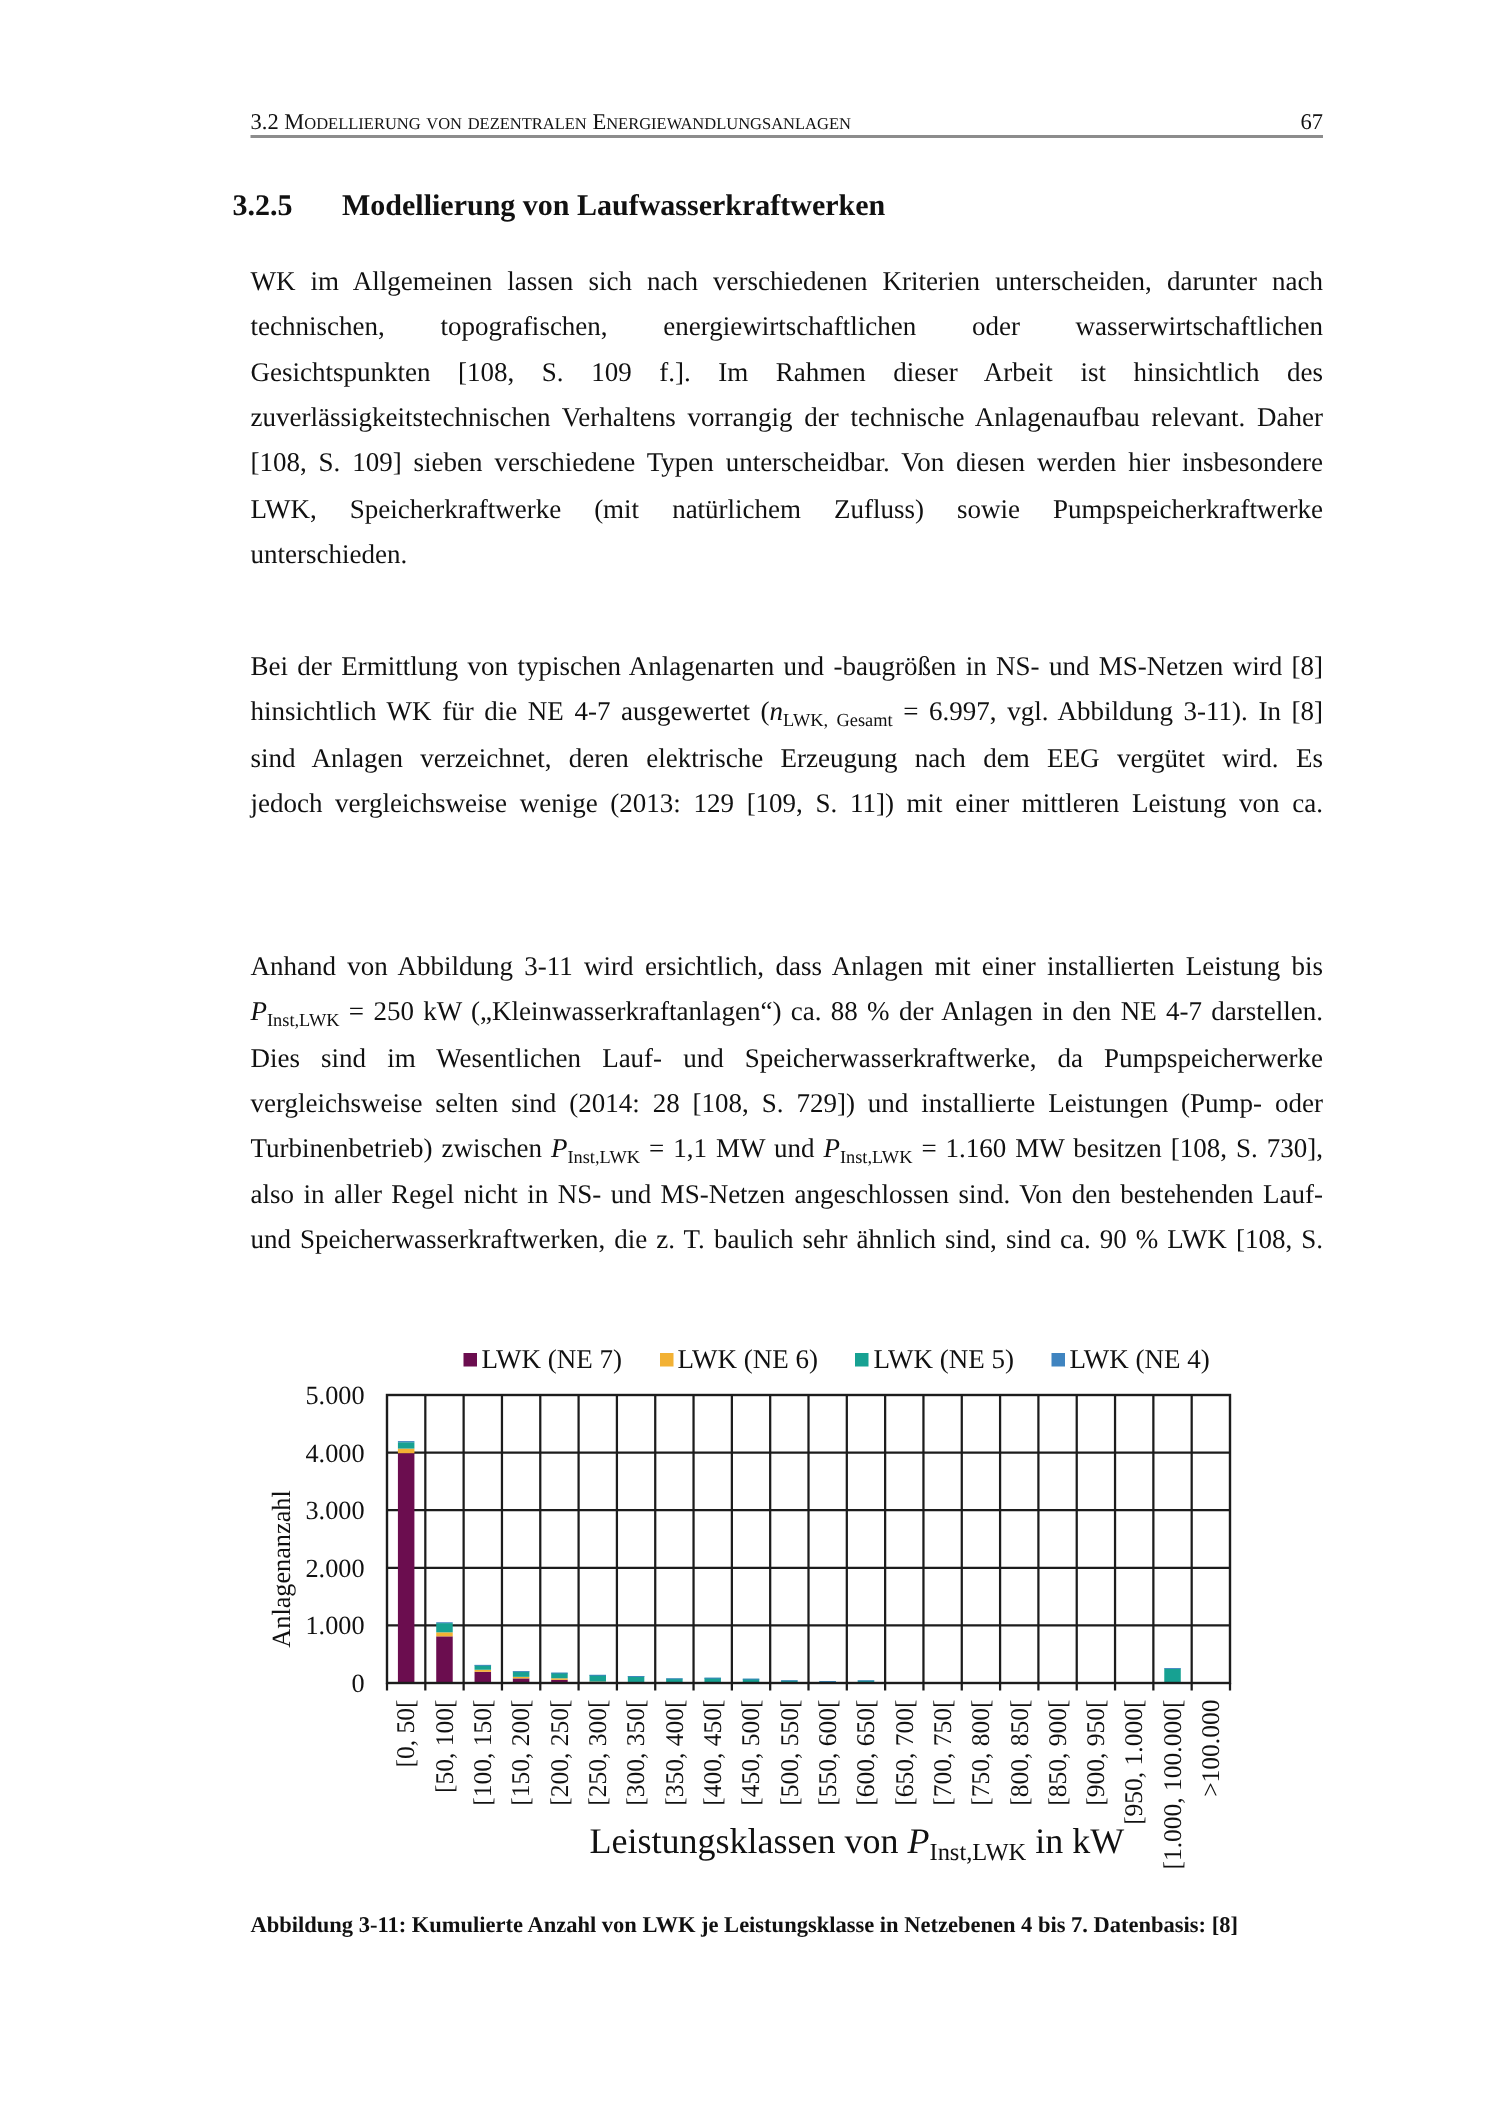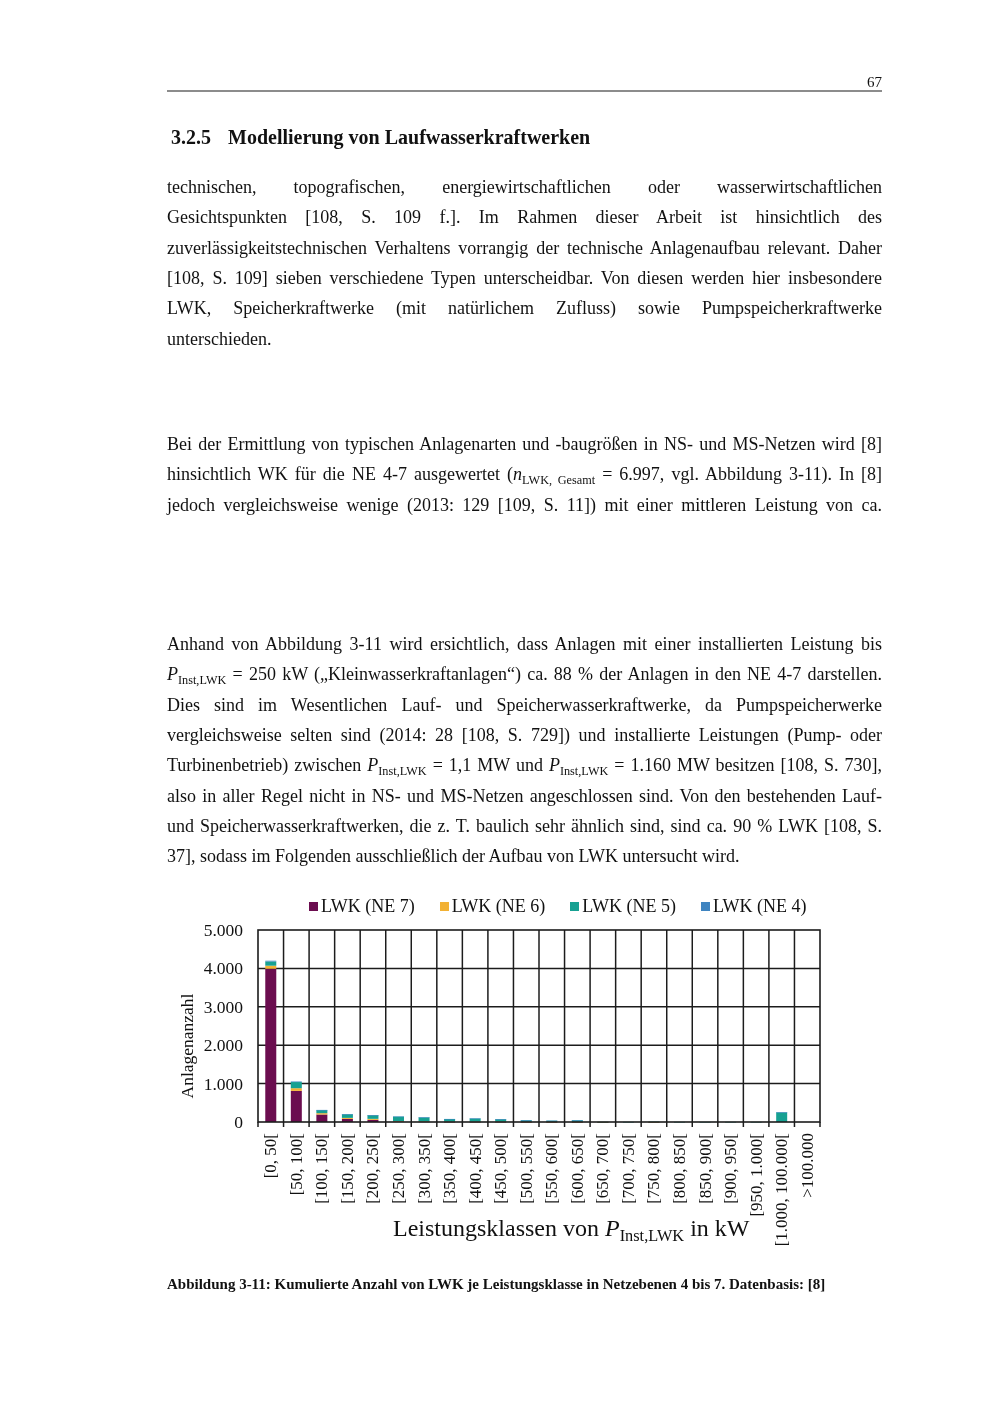"3.2 Modellierung von dezentralen" div.running { html: none -> <div>3.2 Modellierung von dezentralen Energiewandlungsanlagen</div> }
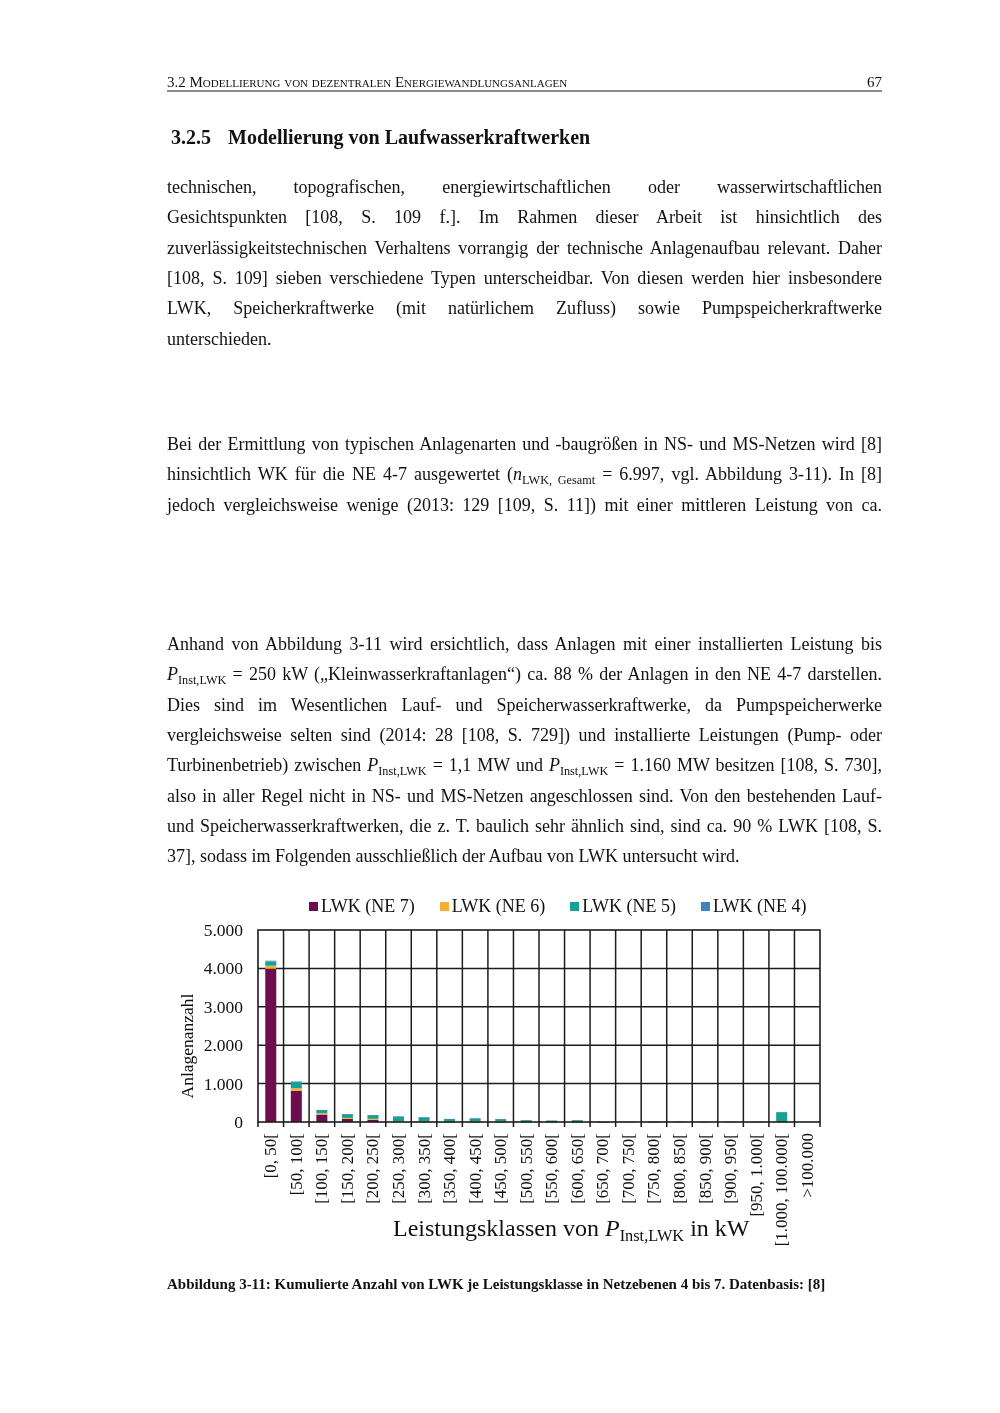"3.2.5" .h-num { left: 171px -> 155px }
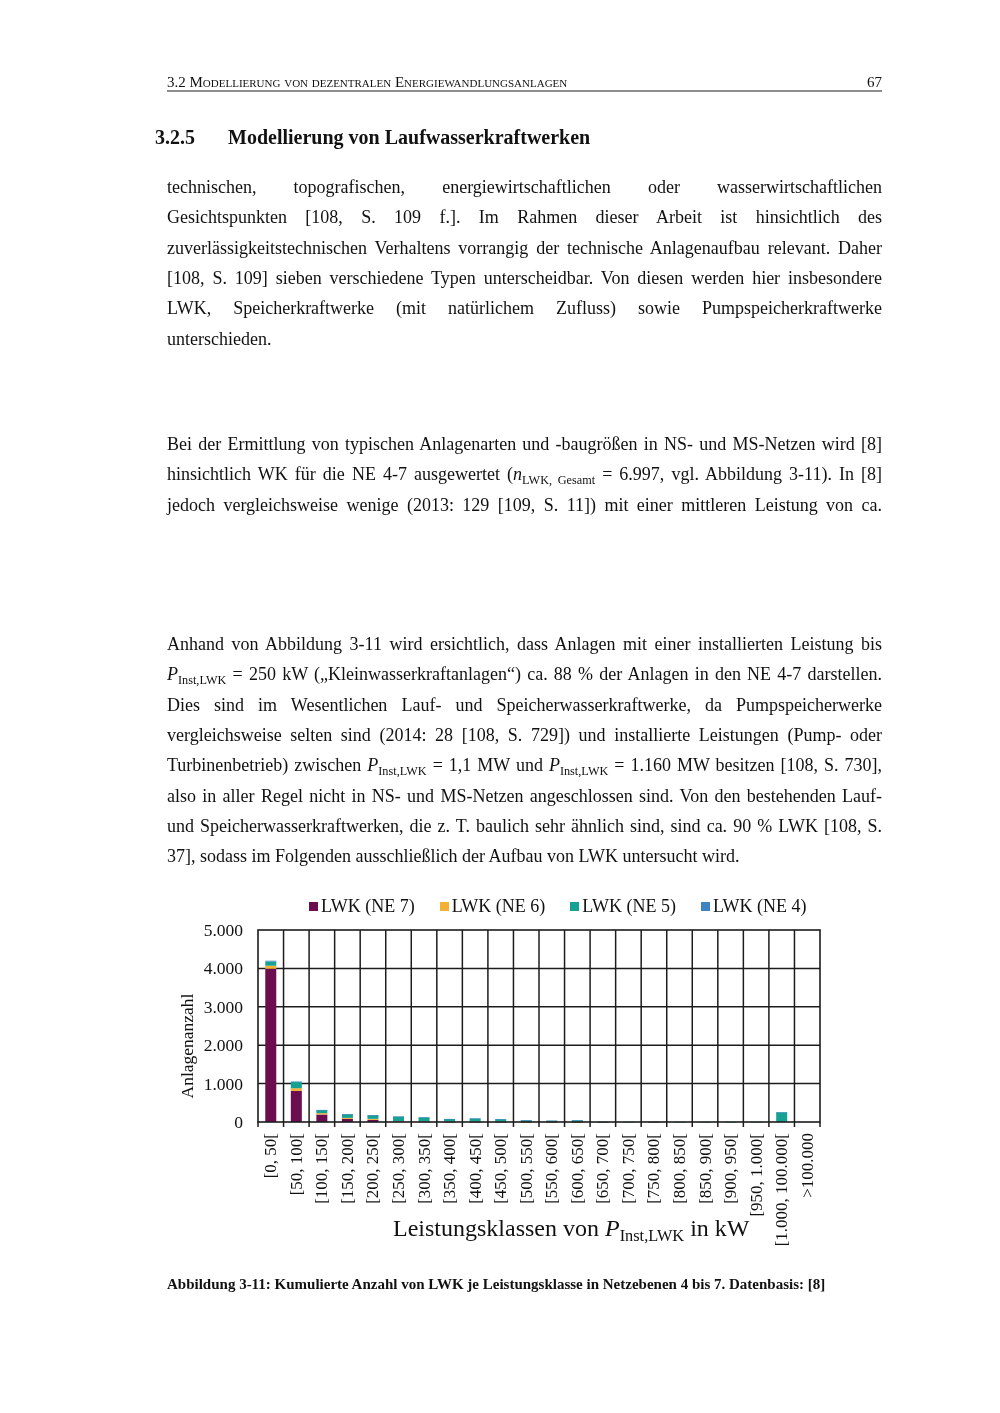"WK im Allgemeinen lassen sich" div.line { html: none -> <div><span>WK im Allgemeinen lassen sich nach verschiedenen Kriterien unterscheiden, darunter nach</span></div> }
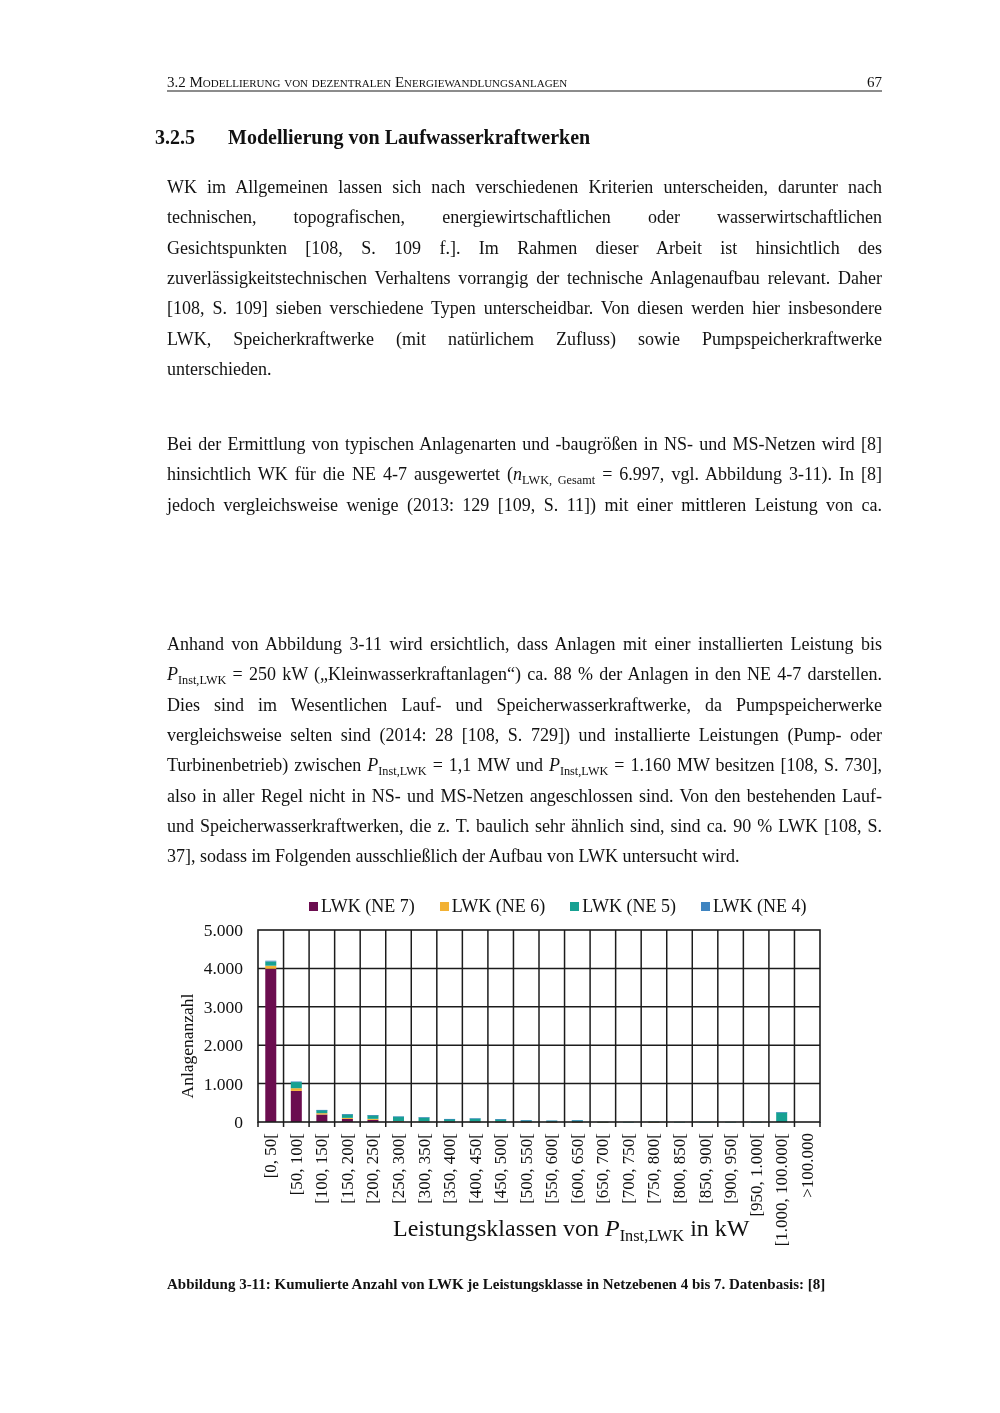"sind Anlagen verzeichnet, deren" div.line { html: none -> <div><span>sind Anlagen verzeichnet, deren elektrische Erzeugung nach dem EEG vergütet wird. Es</span></div> }
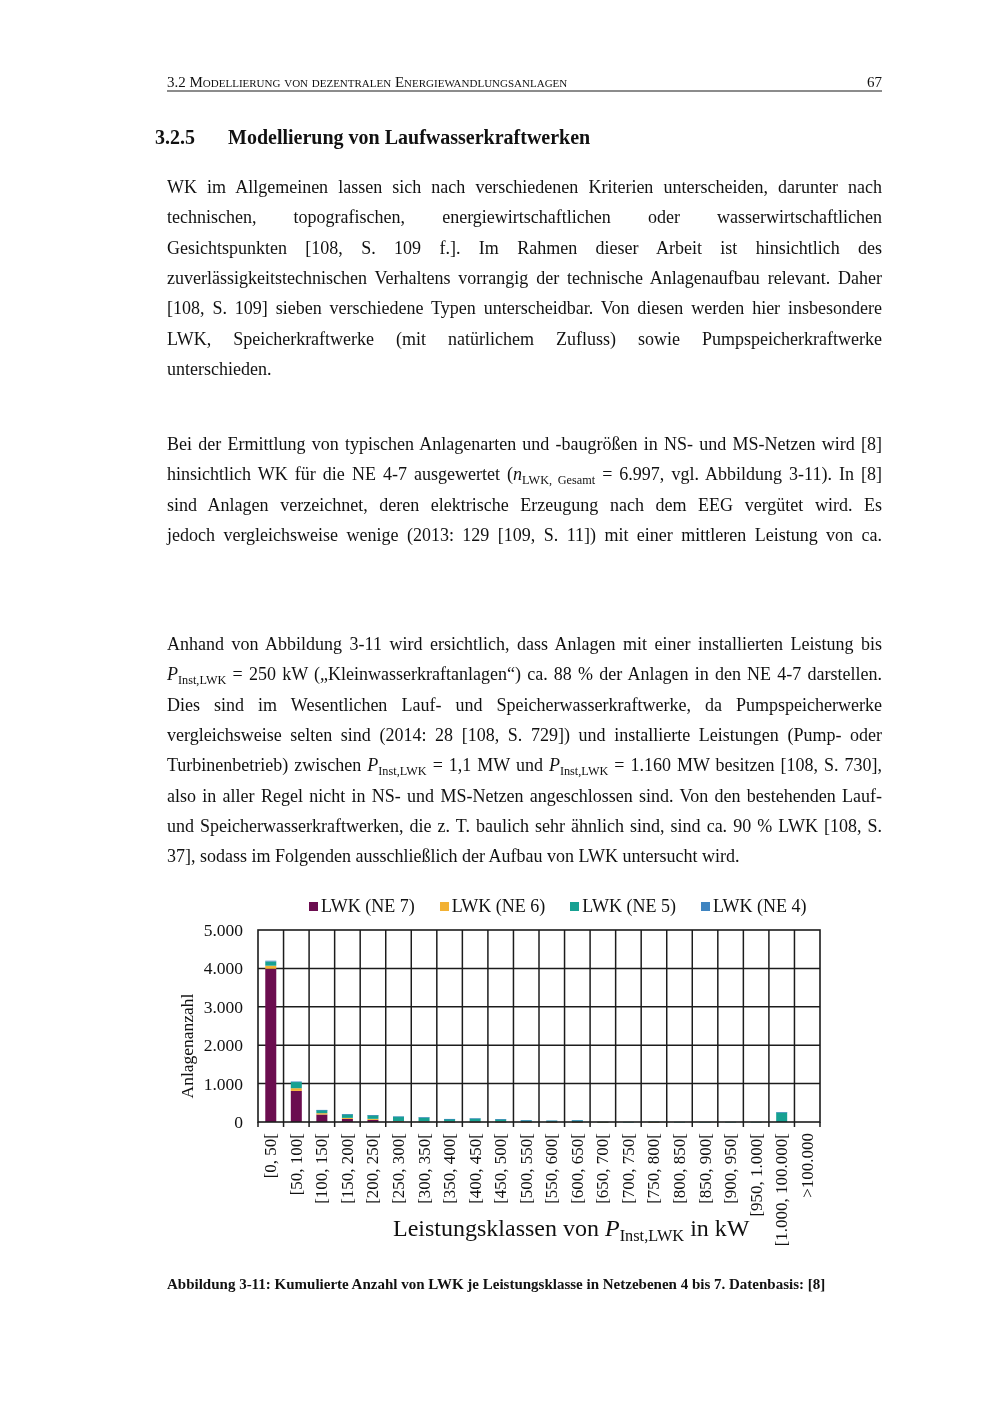"37], sodass im Folgenden ausschließlich" div.line { html: <div><span>37], sodass im Folgenden ausschließlich der Aufbau von LWK untersucht wird.</span></div> -> none }
